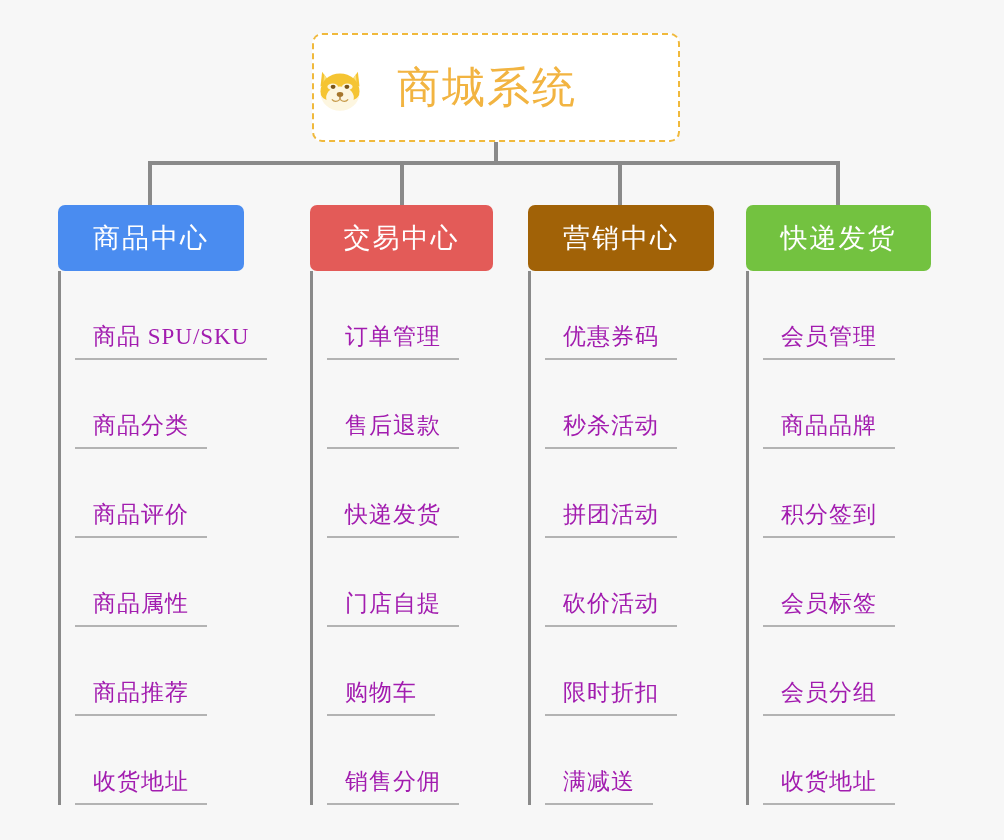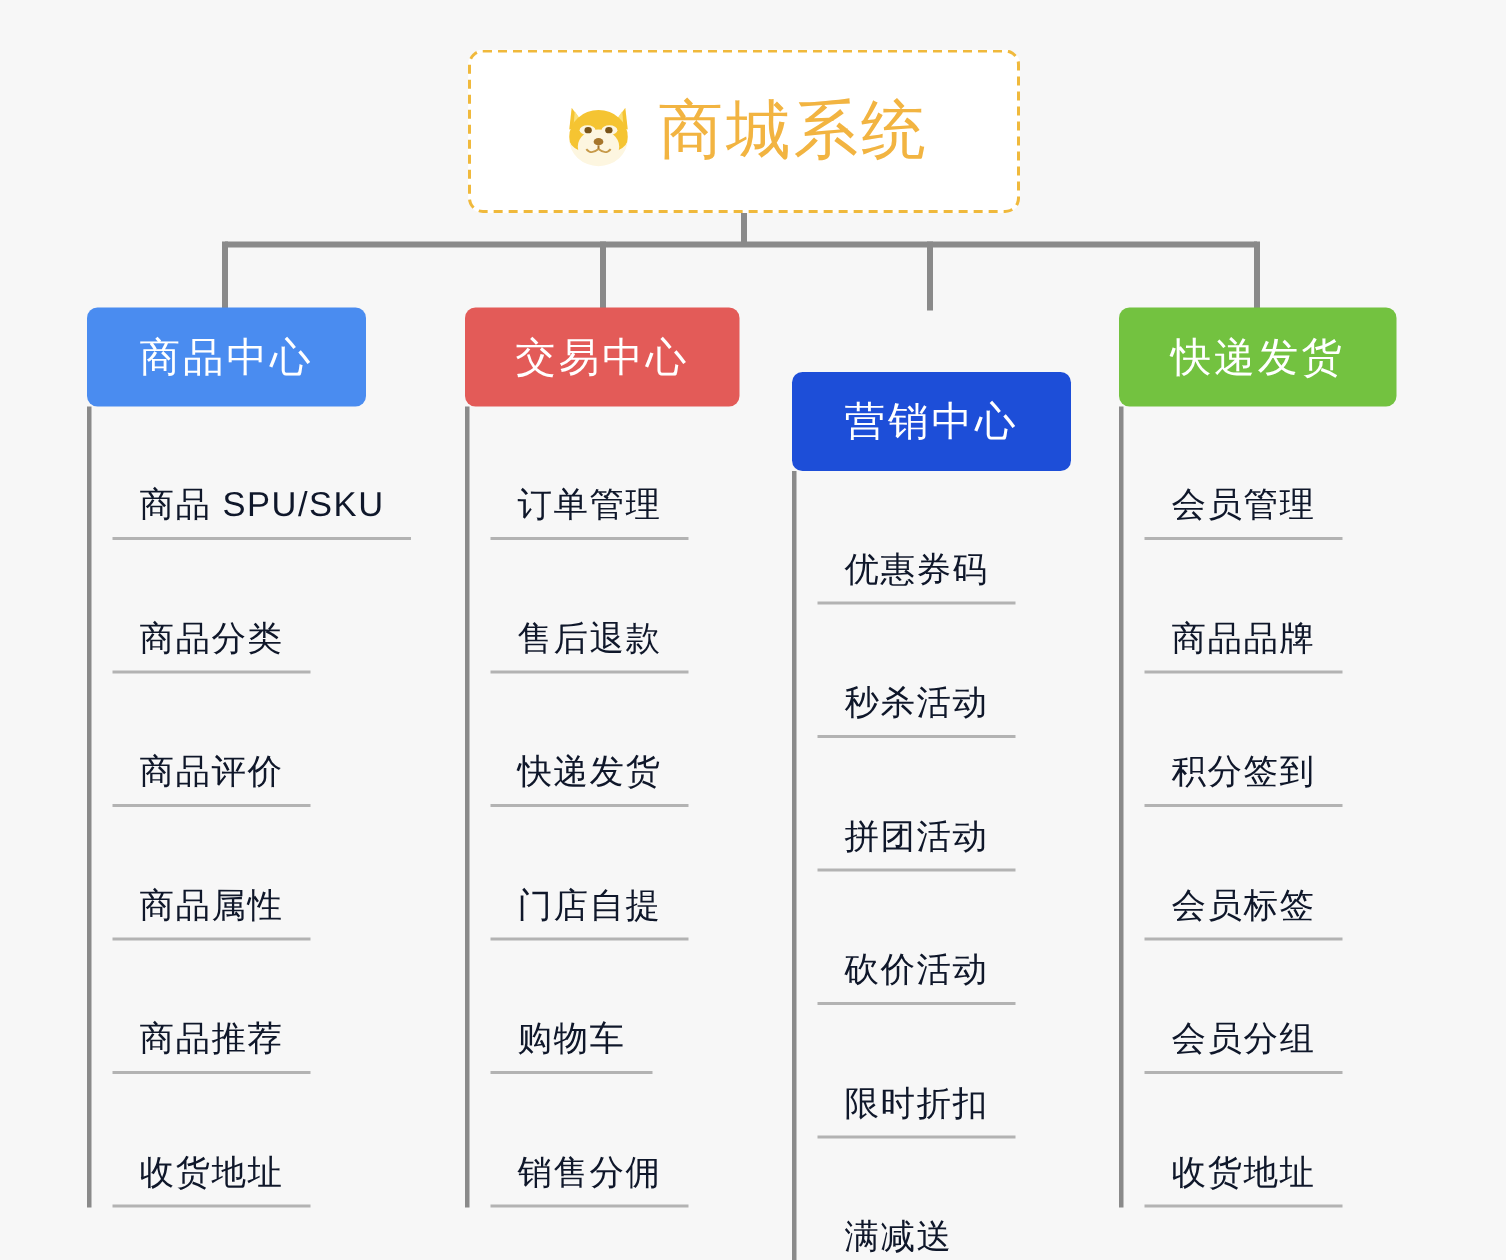"商城系统" .root-node { gap: 14px -> 31px; justify-content: center -> none }
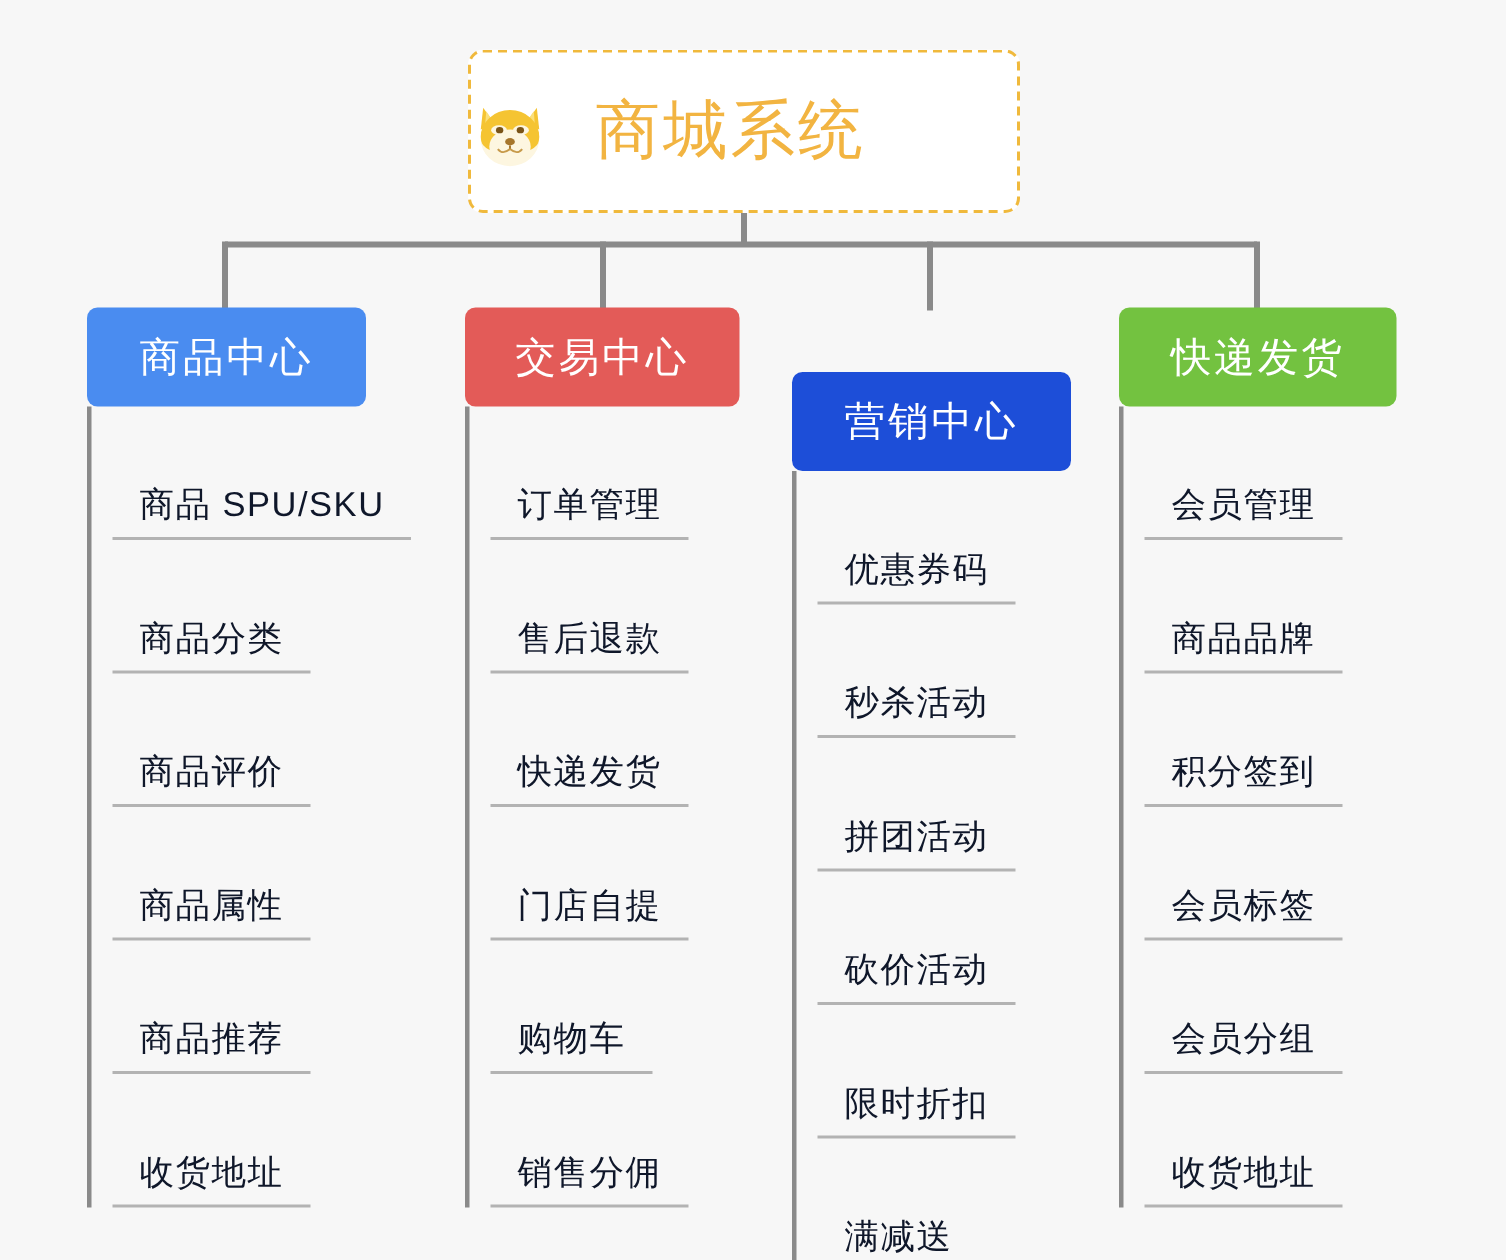"营销中心" div.cat-box { background: #1d4ed8 -> #a16207; margin-top: 43px -> none }
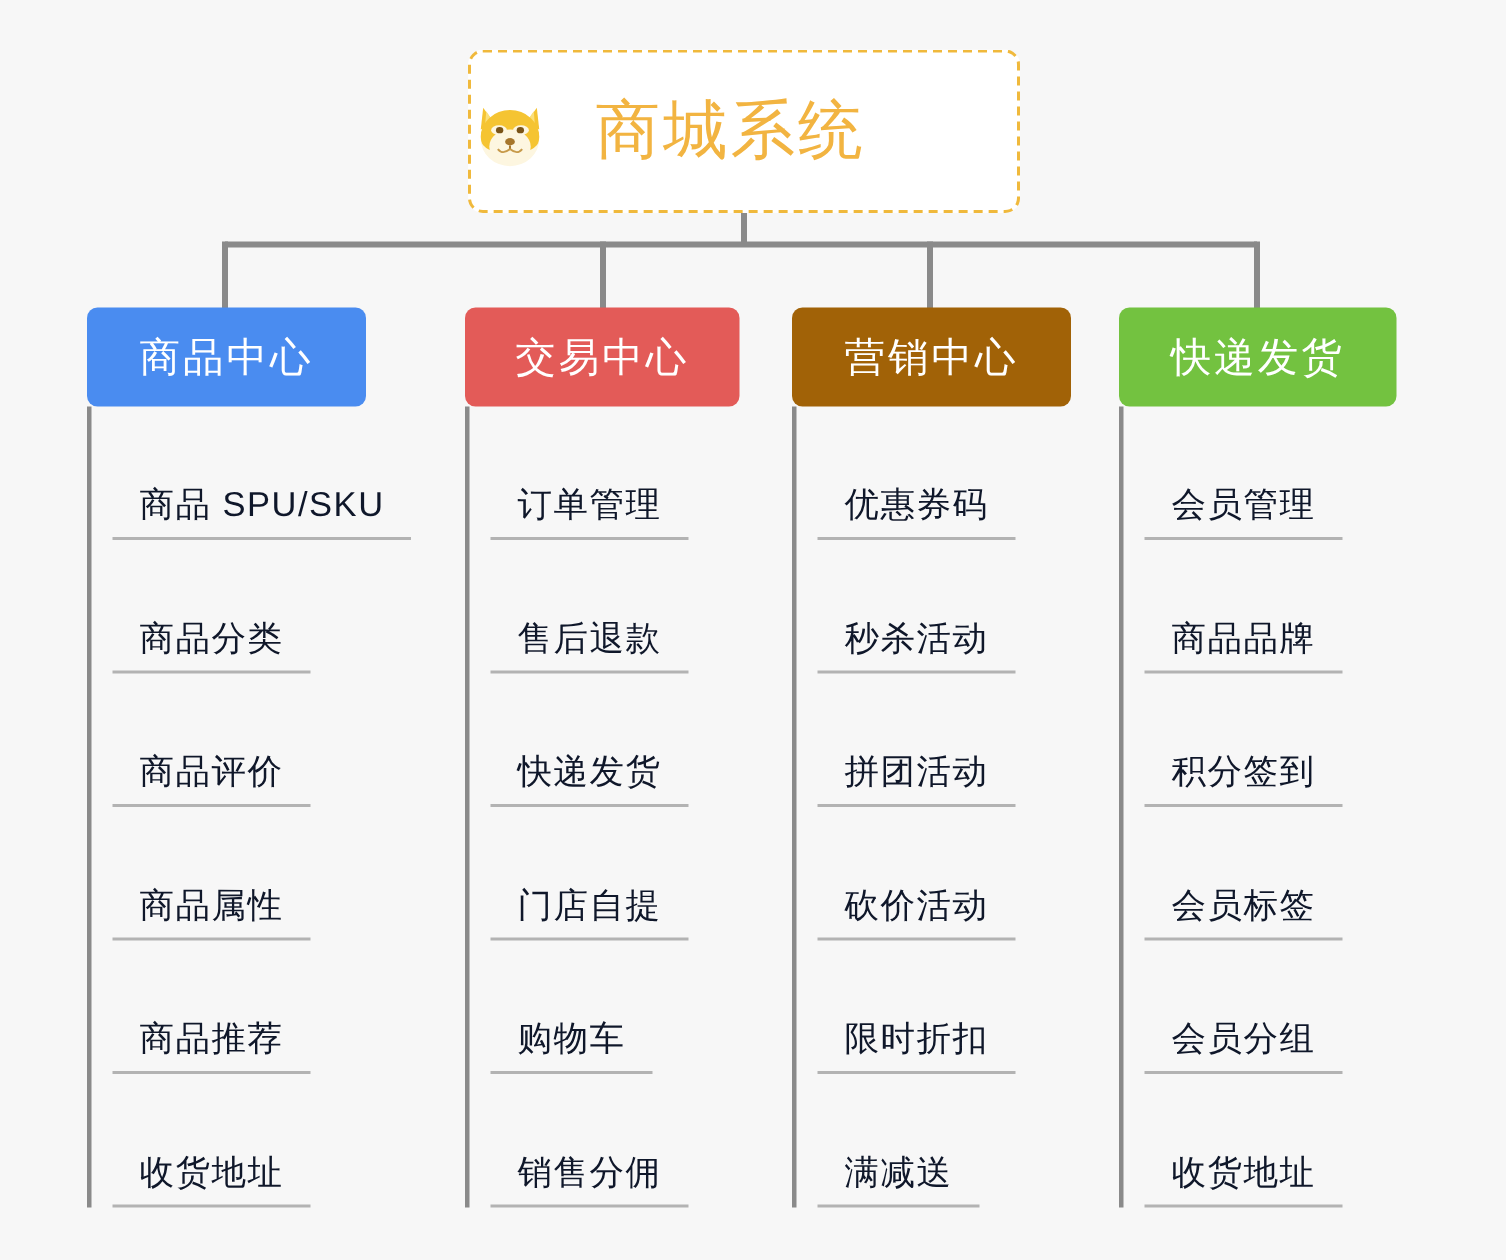"商品 SPU/SKU" .leaf-label { color: #0f172a -> #a21caf; font-family: none -> Liberation Serif, serif }
